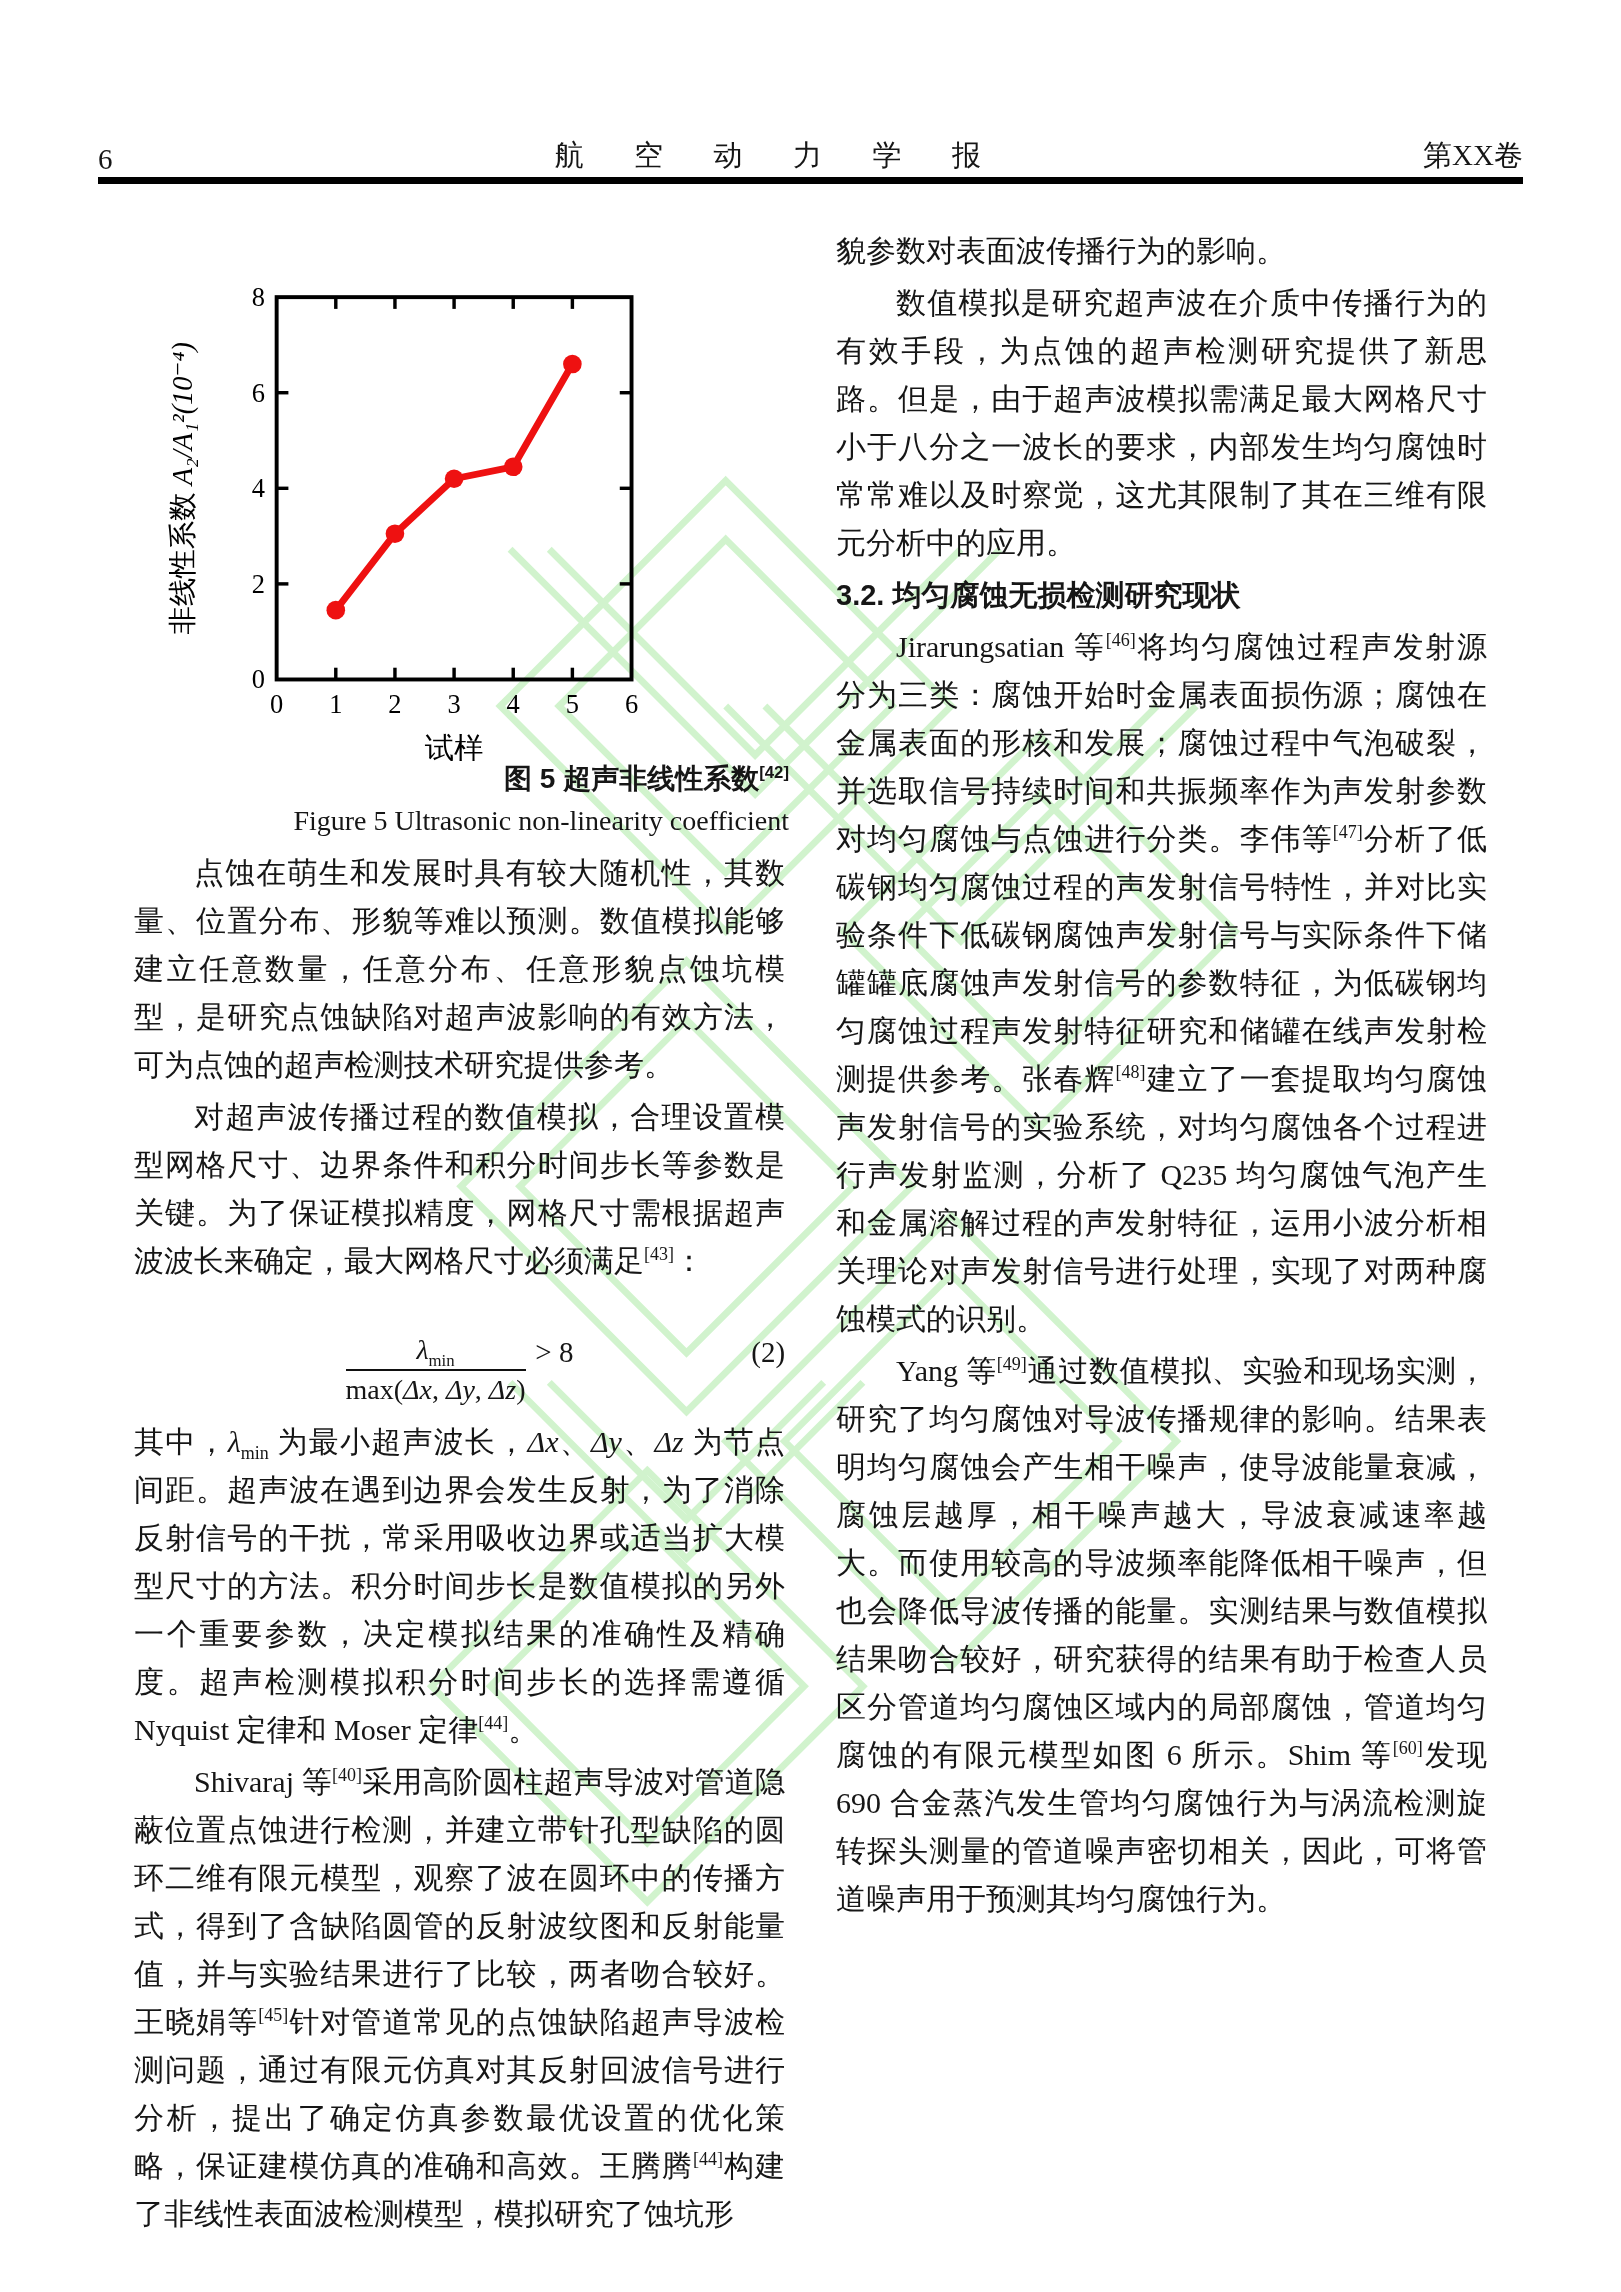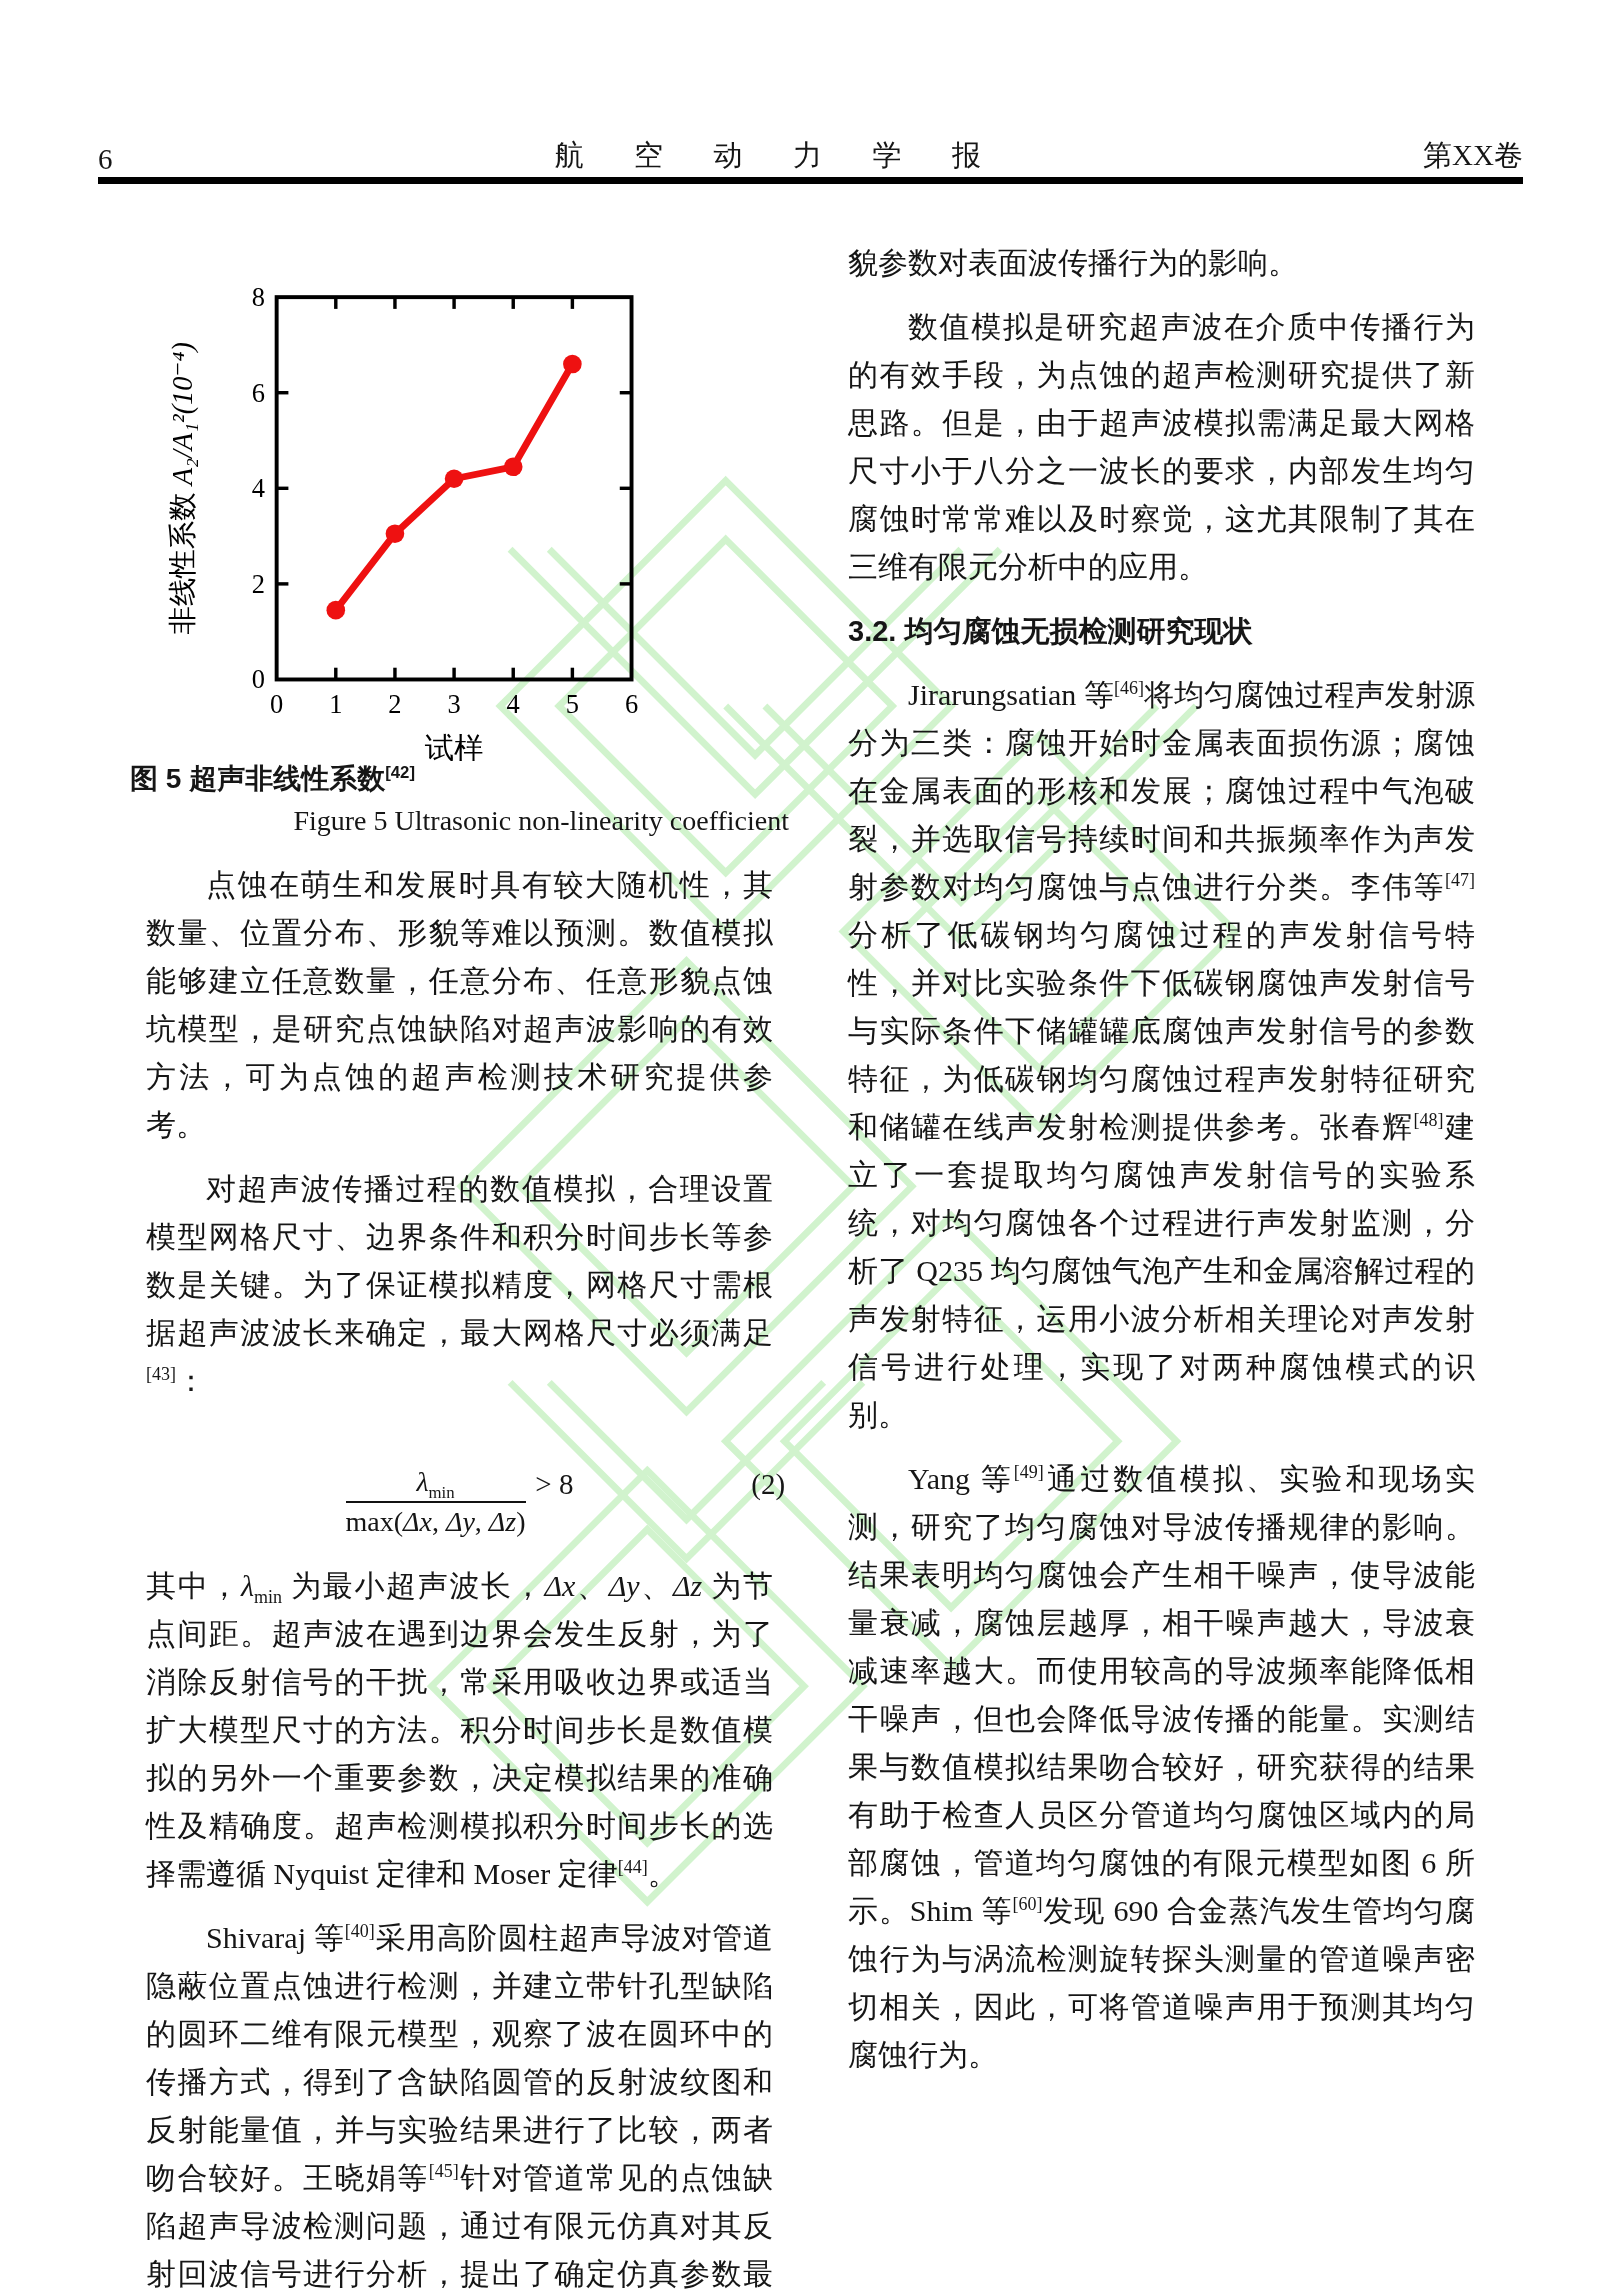"貌参数对表面波传播行为的影响。" .col p { margin: 16px -> 4px }
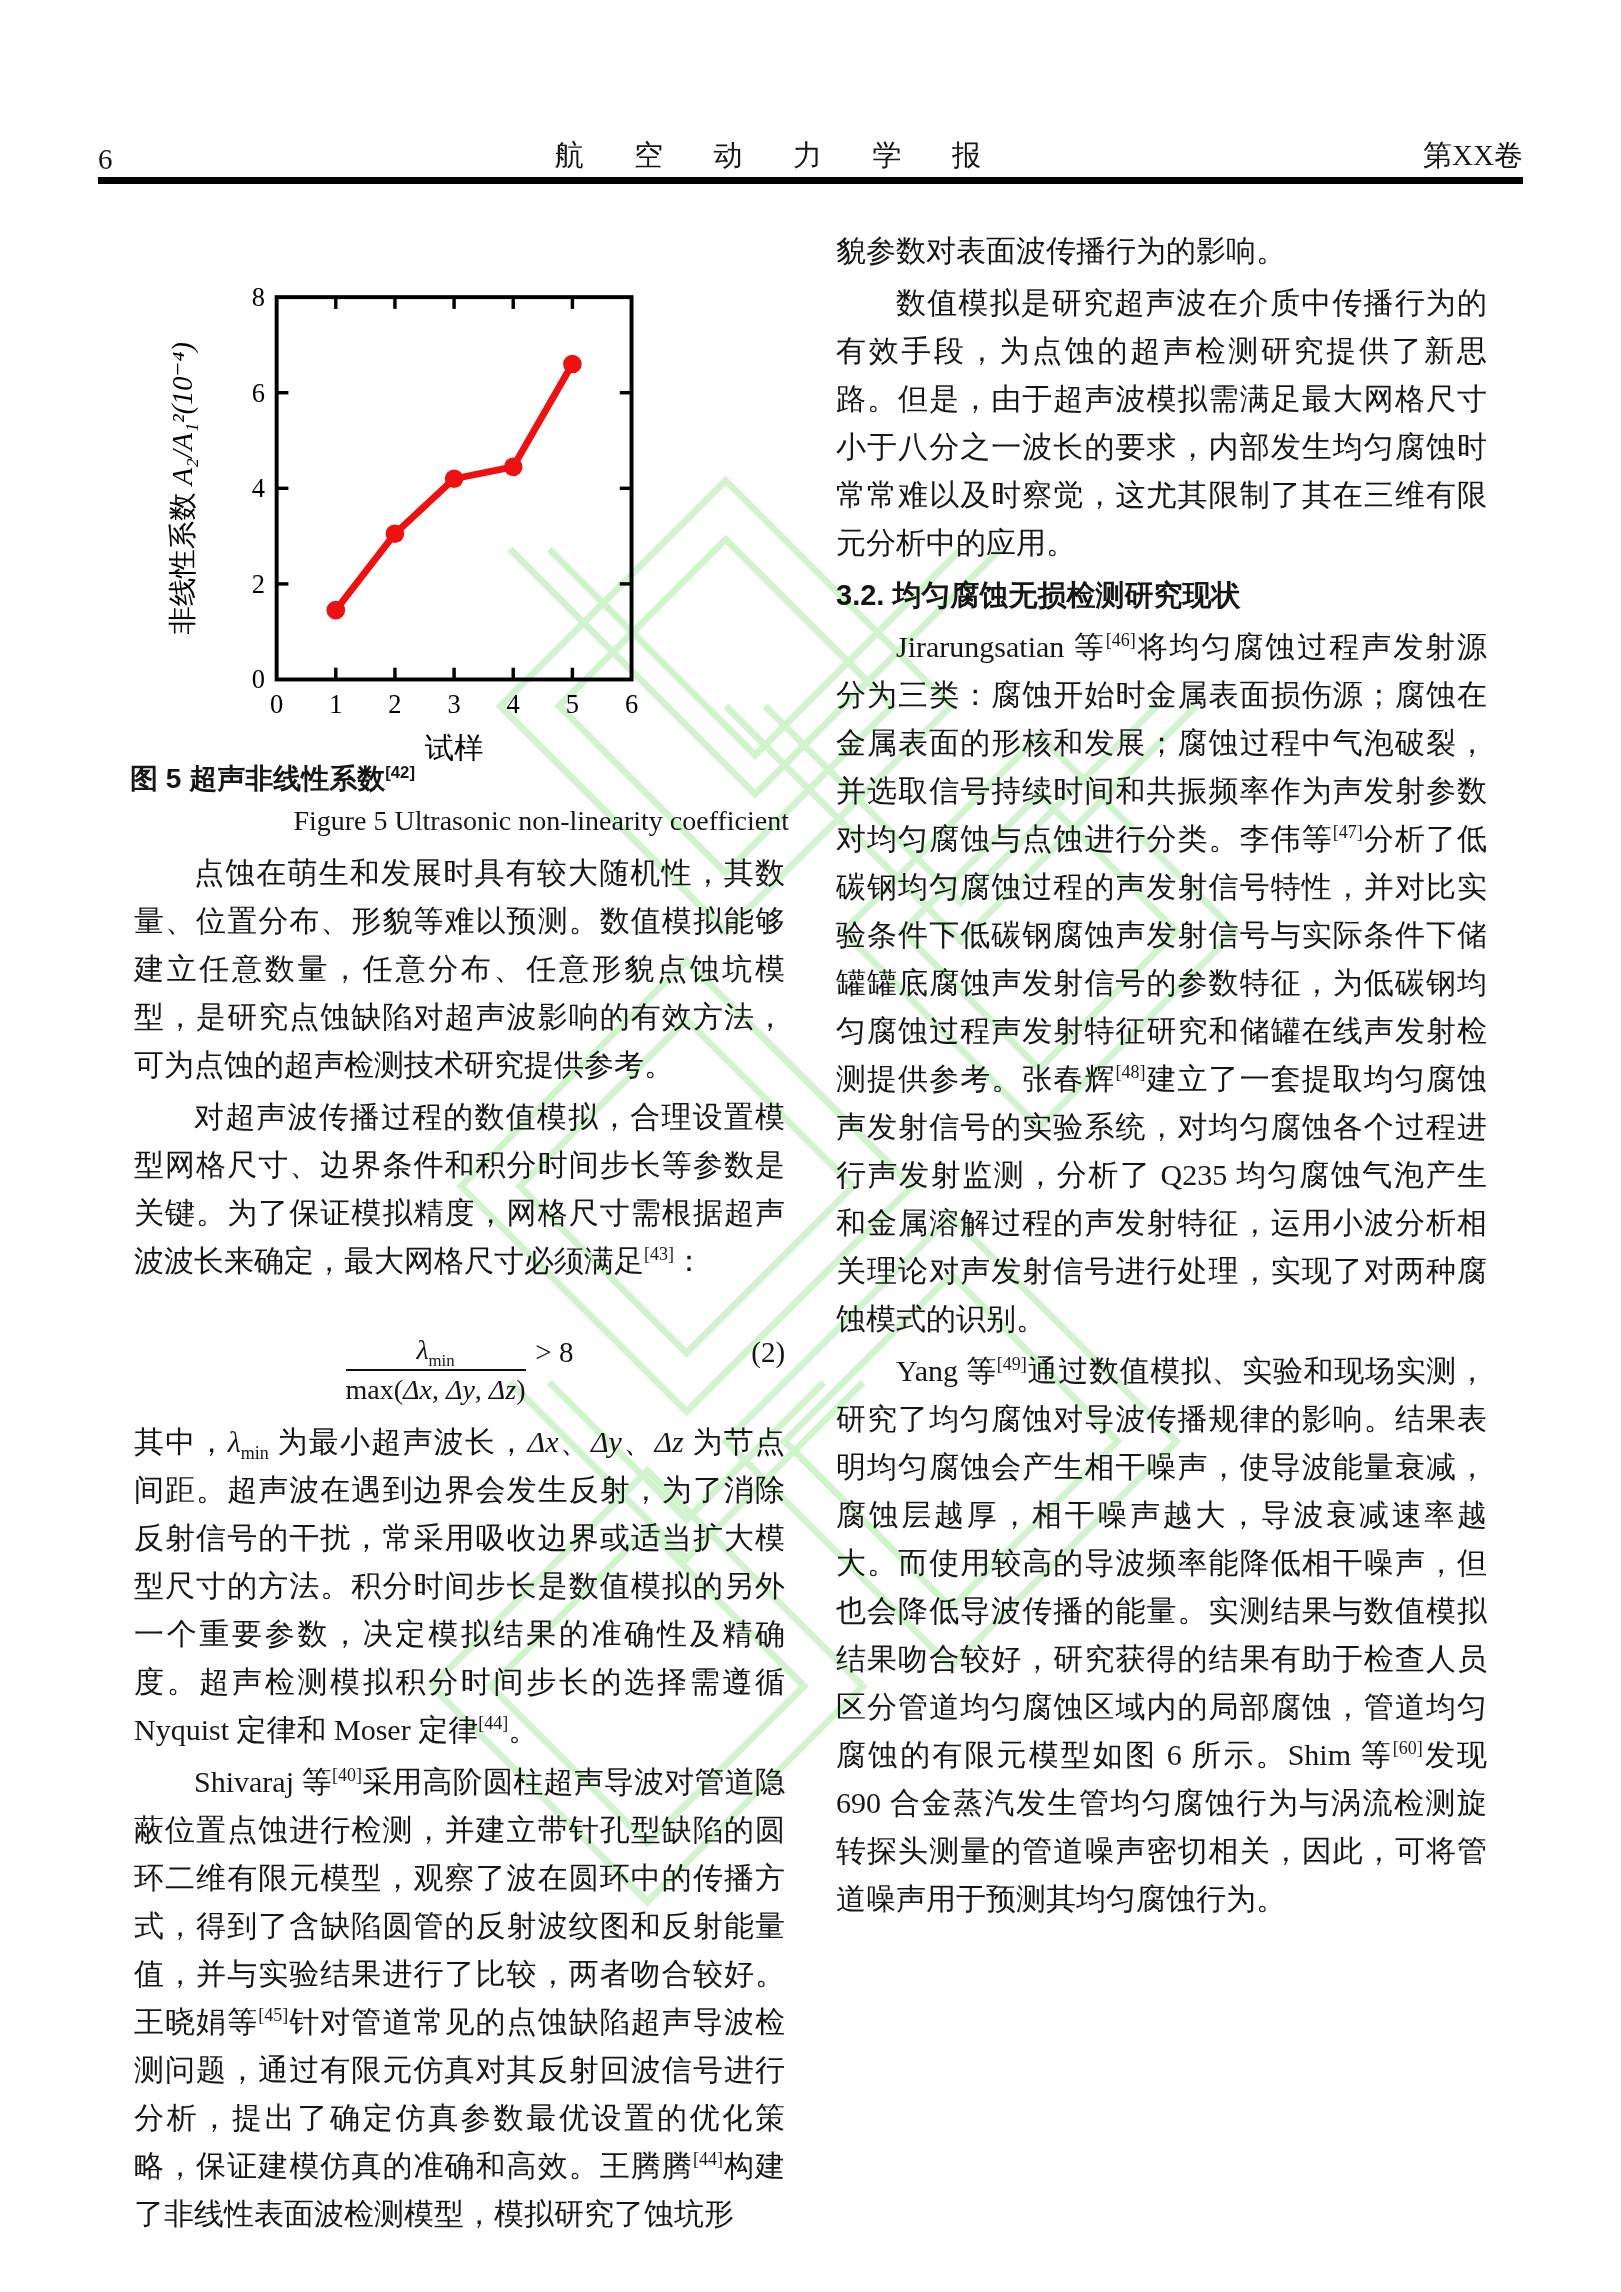"图 5 超声非线性系数[42]" .fig-cap-cn { text-align: left -> right }
